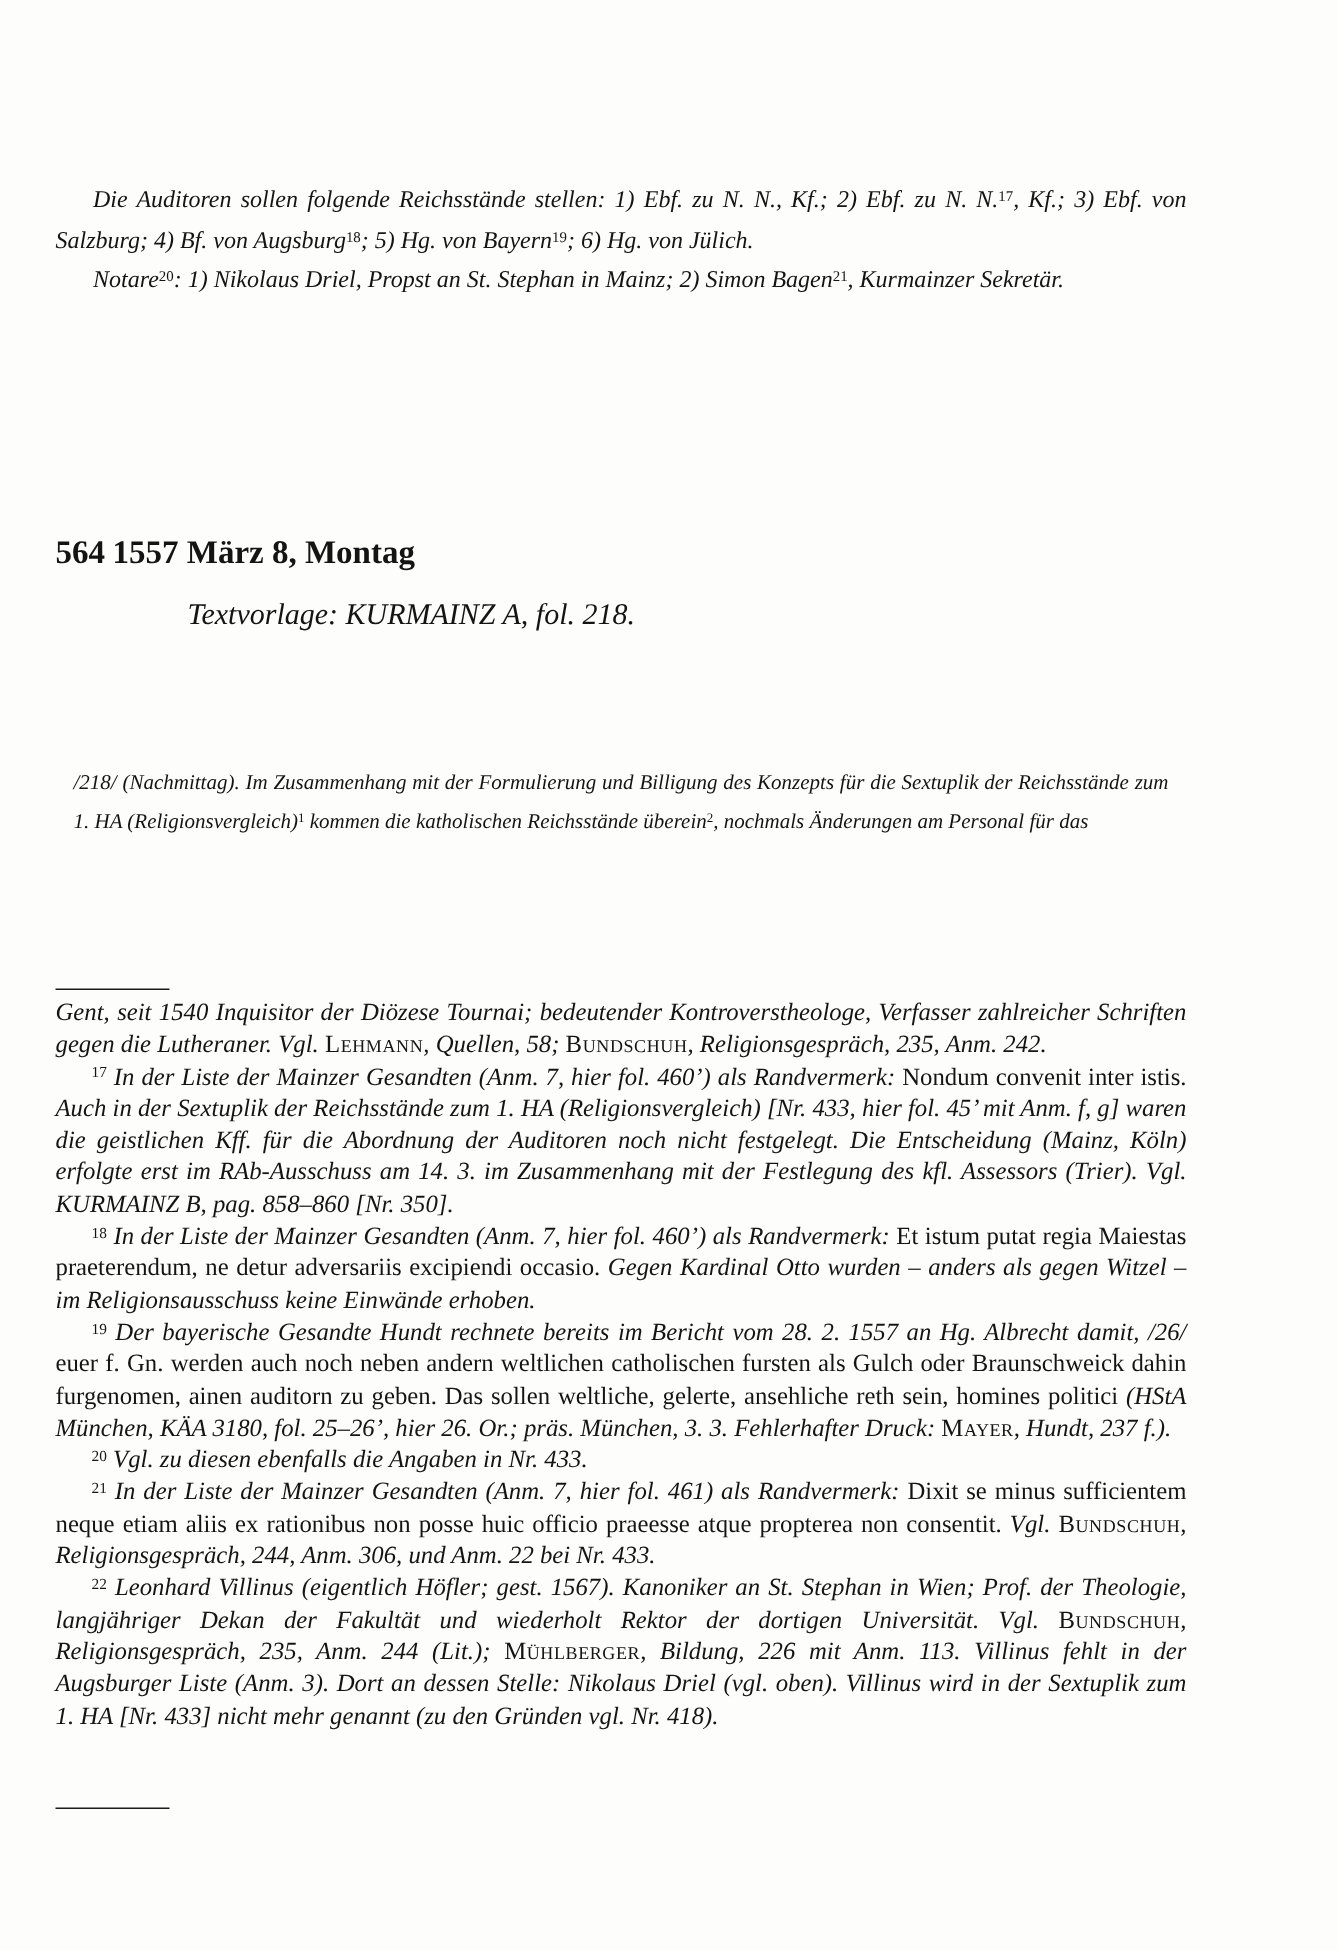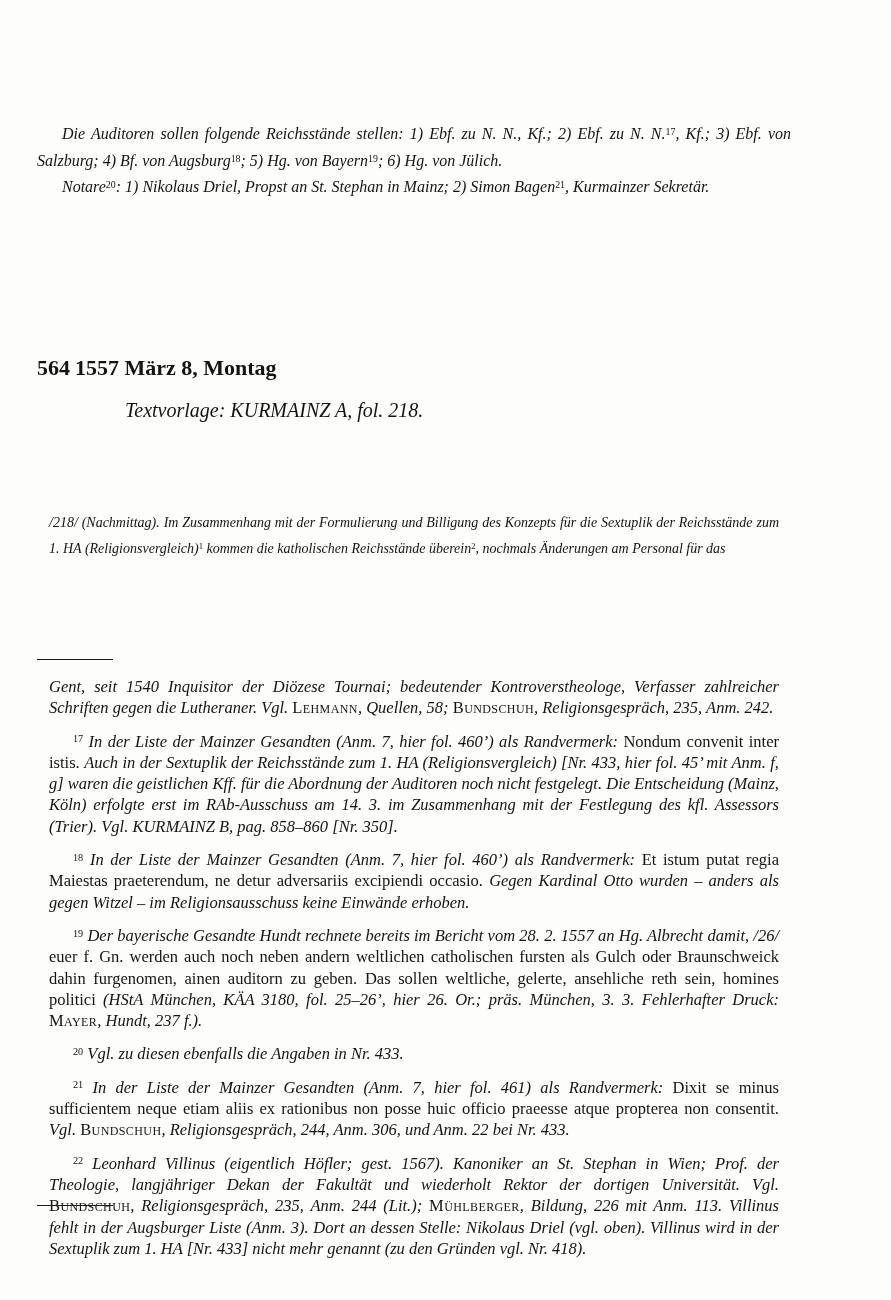"Gent, seit 1540 Inquisitor der" .fnblock p { margin: 12px -> 0 }
